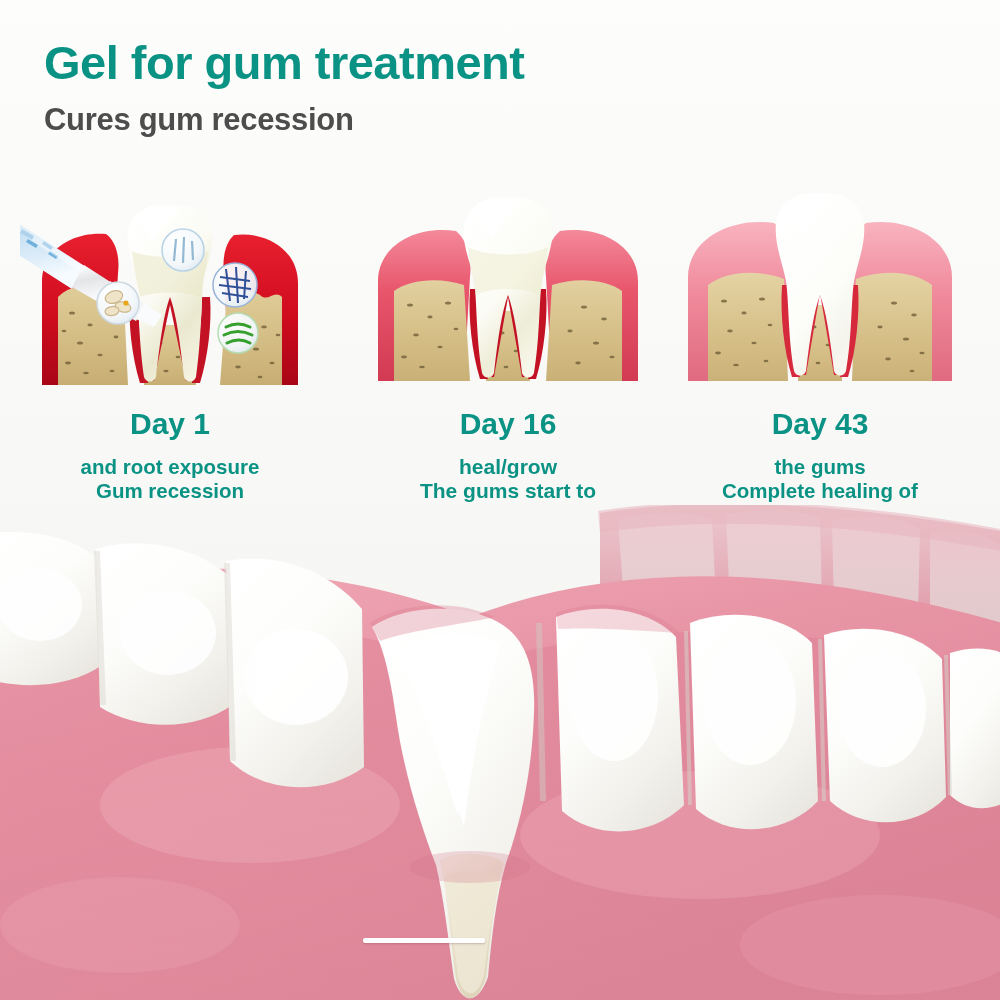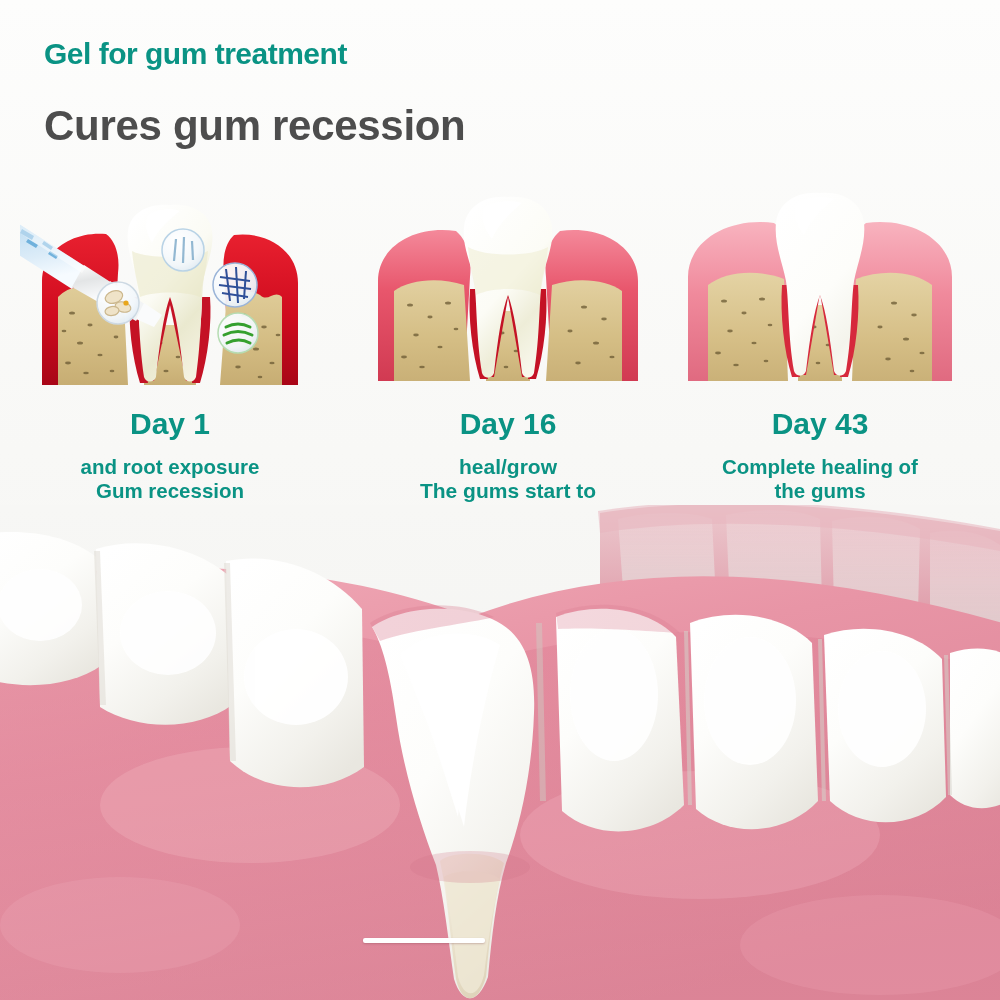"Gel for gum treatment" .title { font-size: 30px -> 47px }
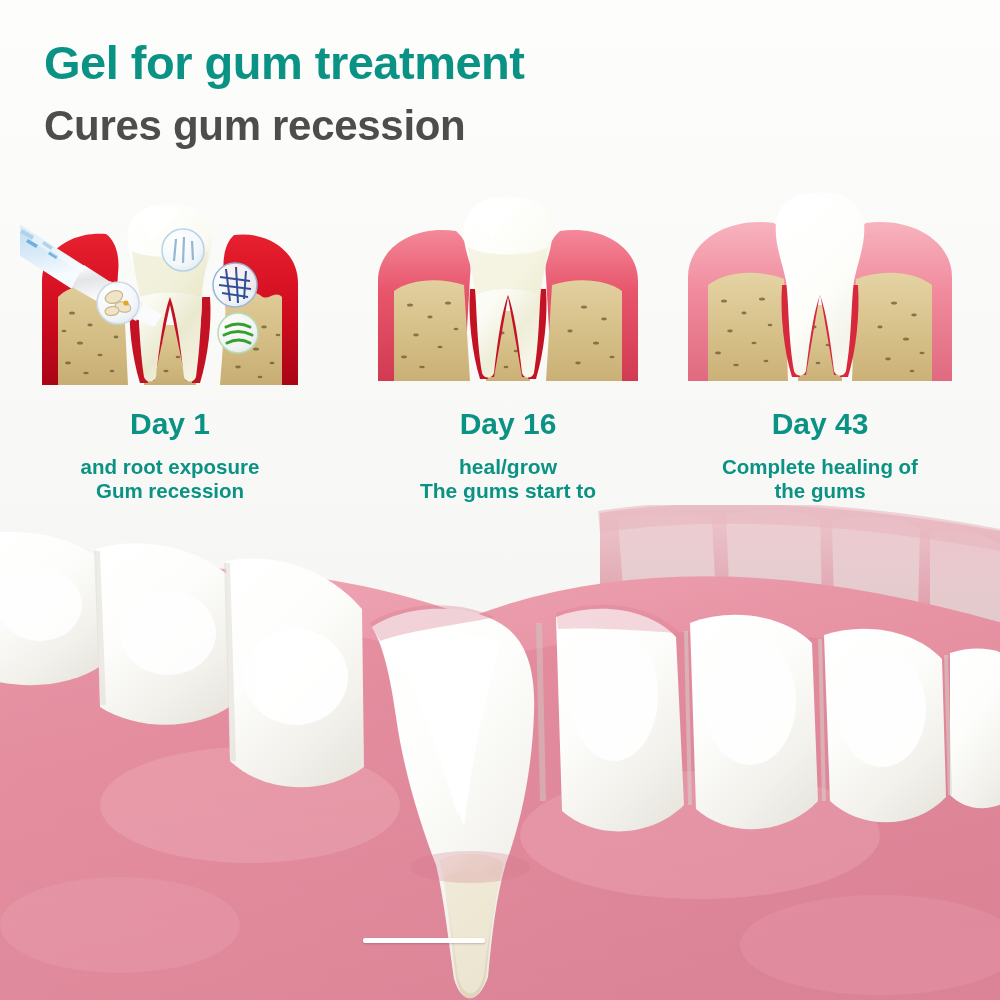"Cures gum recession" .subtitle { font-size: 42px -> 31px }
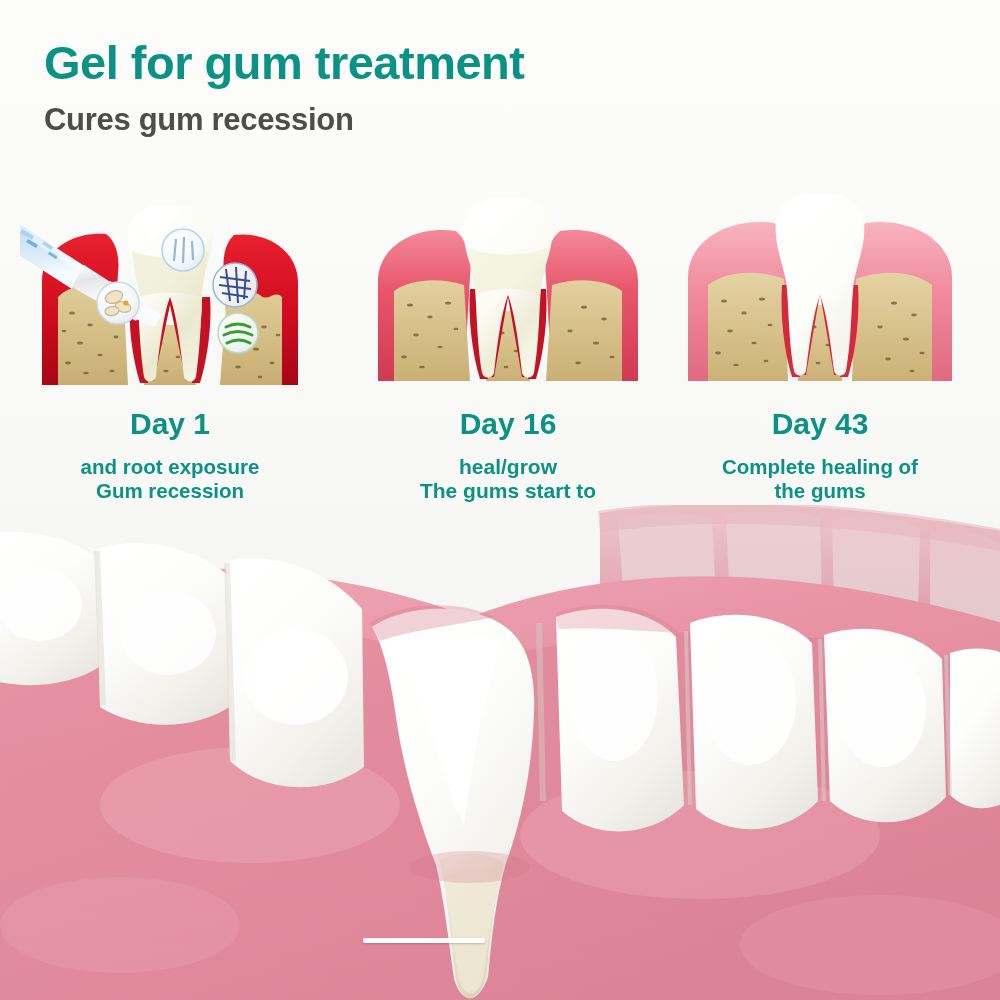"Complete healing of" div { order: before "the gums" -> after "the gums" }
